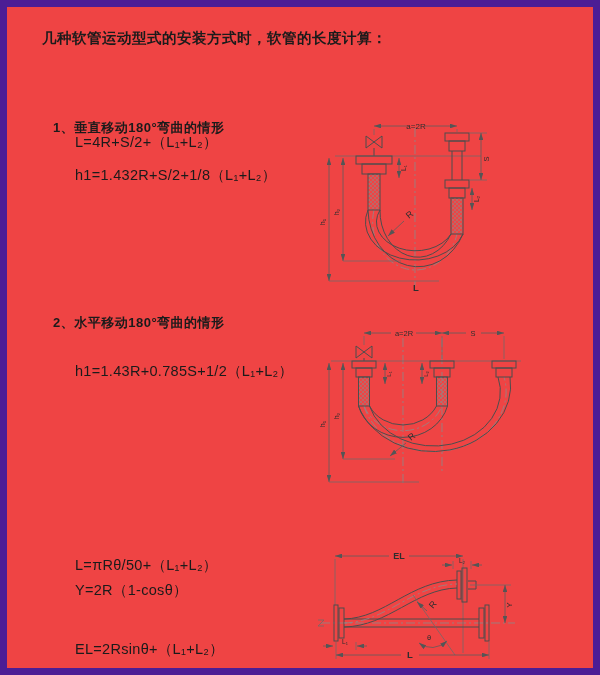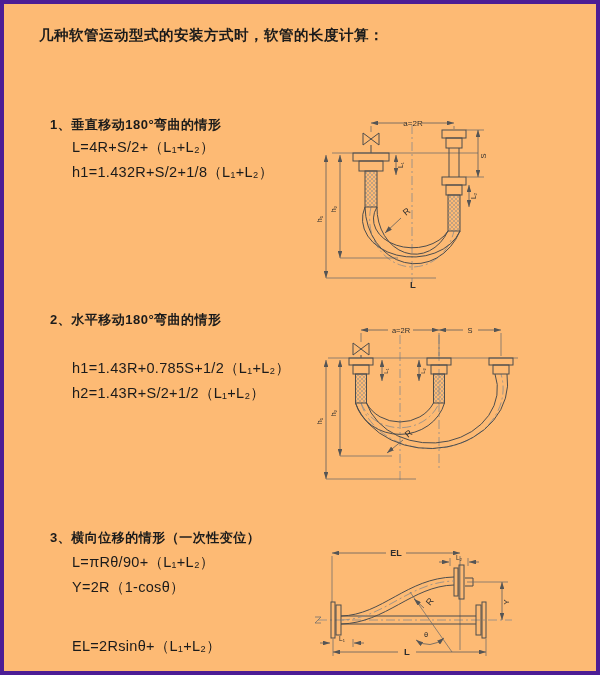"几种软管运动型式的安装方式时，软管的长度计算：" .page { background: #fdba74 -> #ef4444; border: 4px solid #4c1d95 -> 7px solid #4c1d95 }
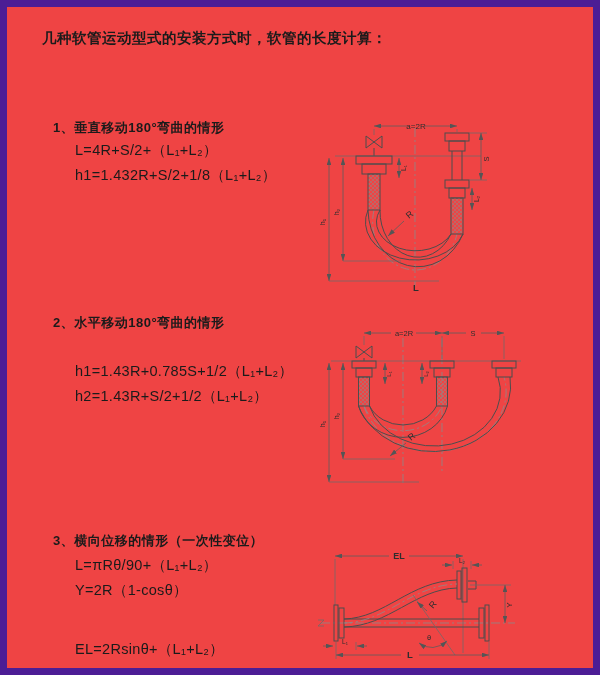"L=4R+S/2+（L₁+L₂）" div.formula { top: 134px -> 126px }
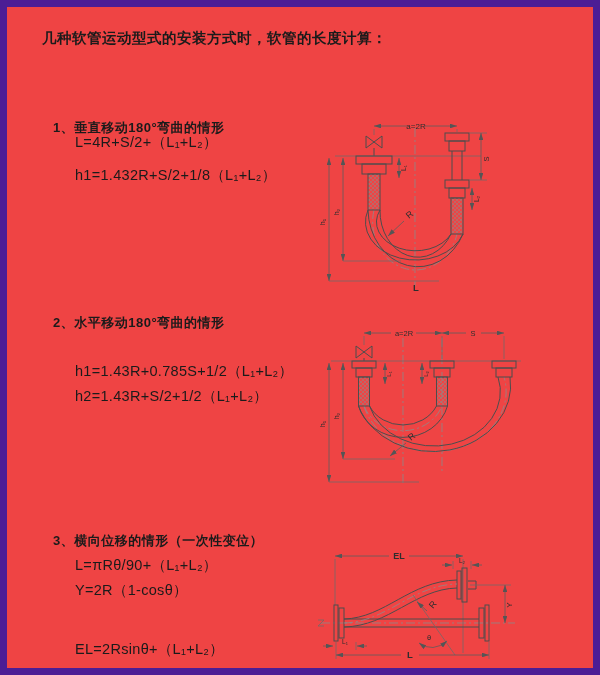"h2=1.43R+S/2+1/2（L₁+L₂）" div.formula { html: <div>h2=1.43R+S/2+1/2（L₁+L₂）</div> -> none }
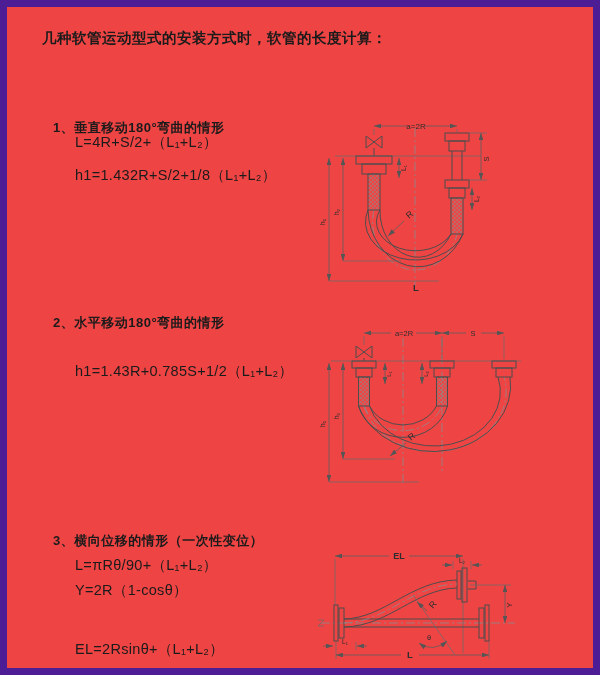"3、横向位移的情形（一次性变位）" div.sec-heading { html: <div>3、横向位移的情形（一次性变位）</div> -> none }
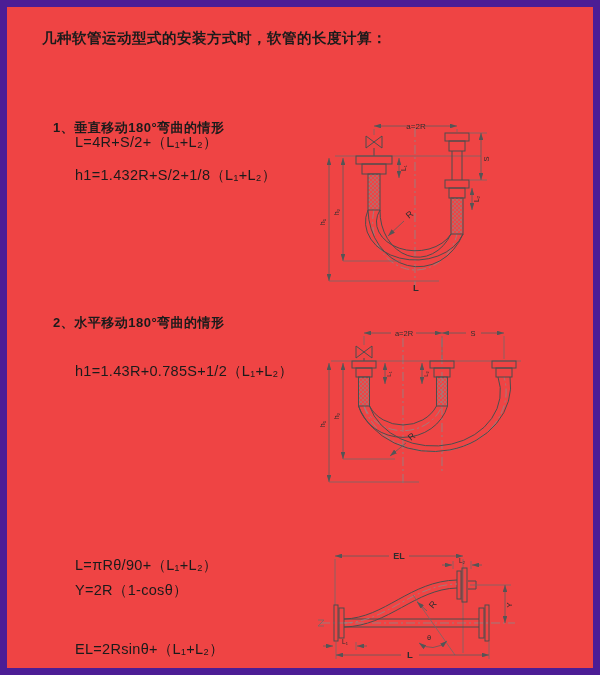"L=πRθ/90+（L₁+L₂）" div.formula { text: πRθ/90+ -> πRθ/50+ }
